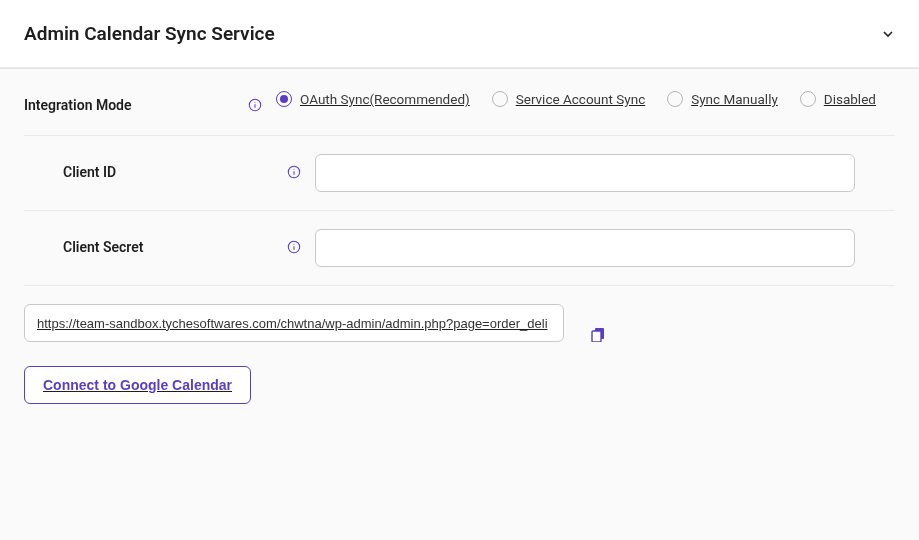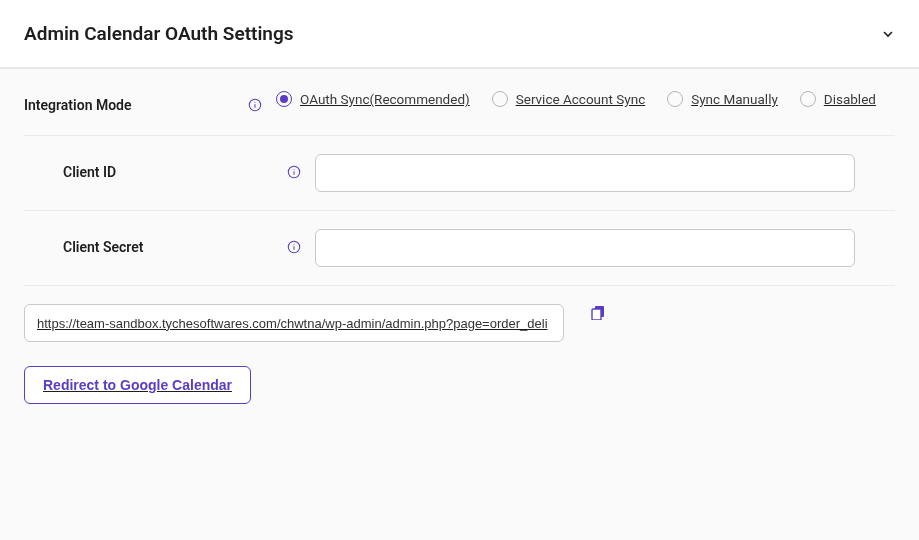"Admin Calendar OAuth Settings" h1 { text: OAuth Settings -> Sync Service }
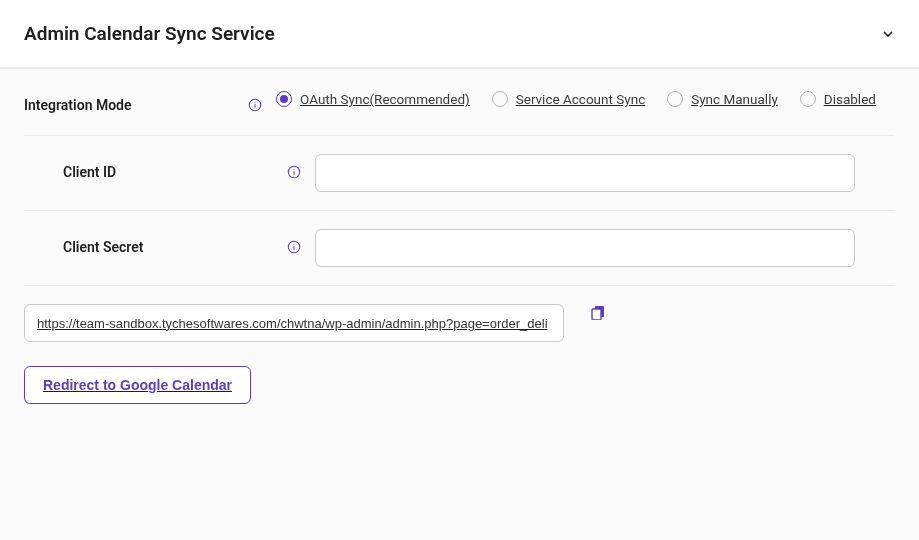"https://team-sandbox.tychesoftwares.com/" div { align-items: flex-start -> flex-end }
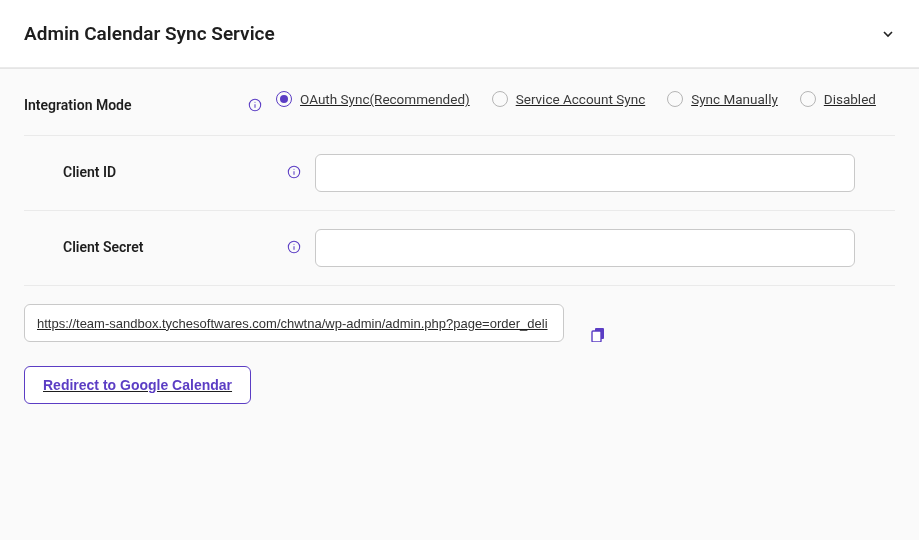"Redirect to Google Calendar" button.connect-btn { text: Redirect -> Connect }
